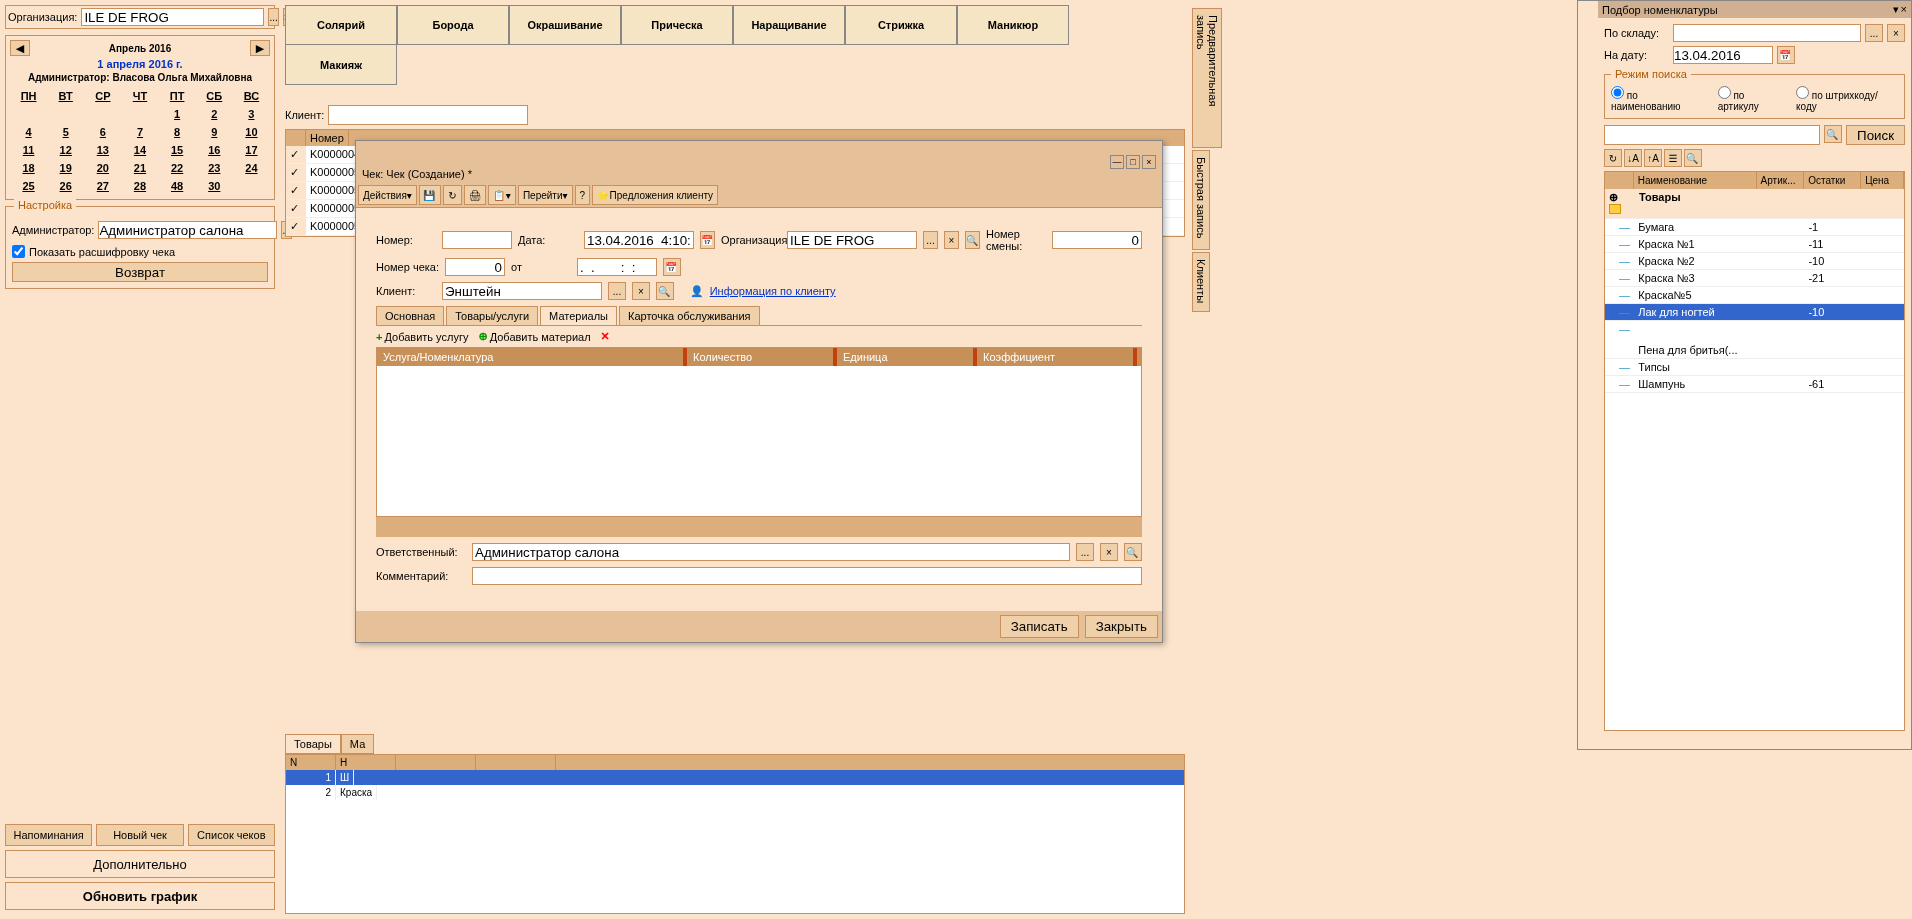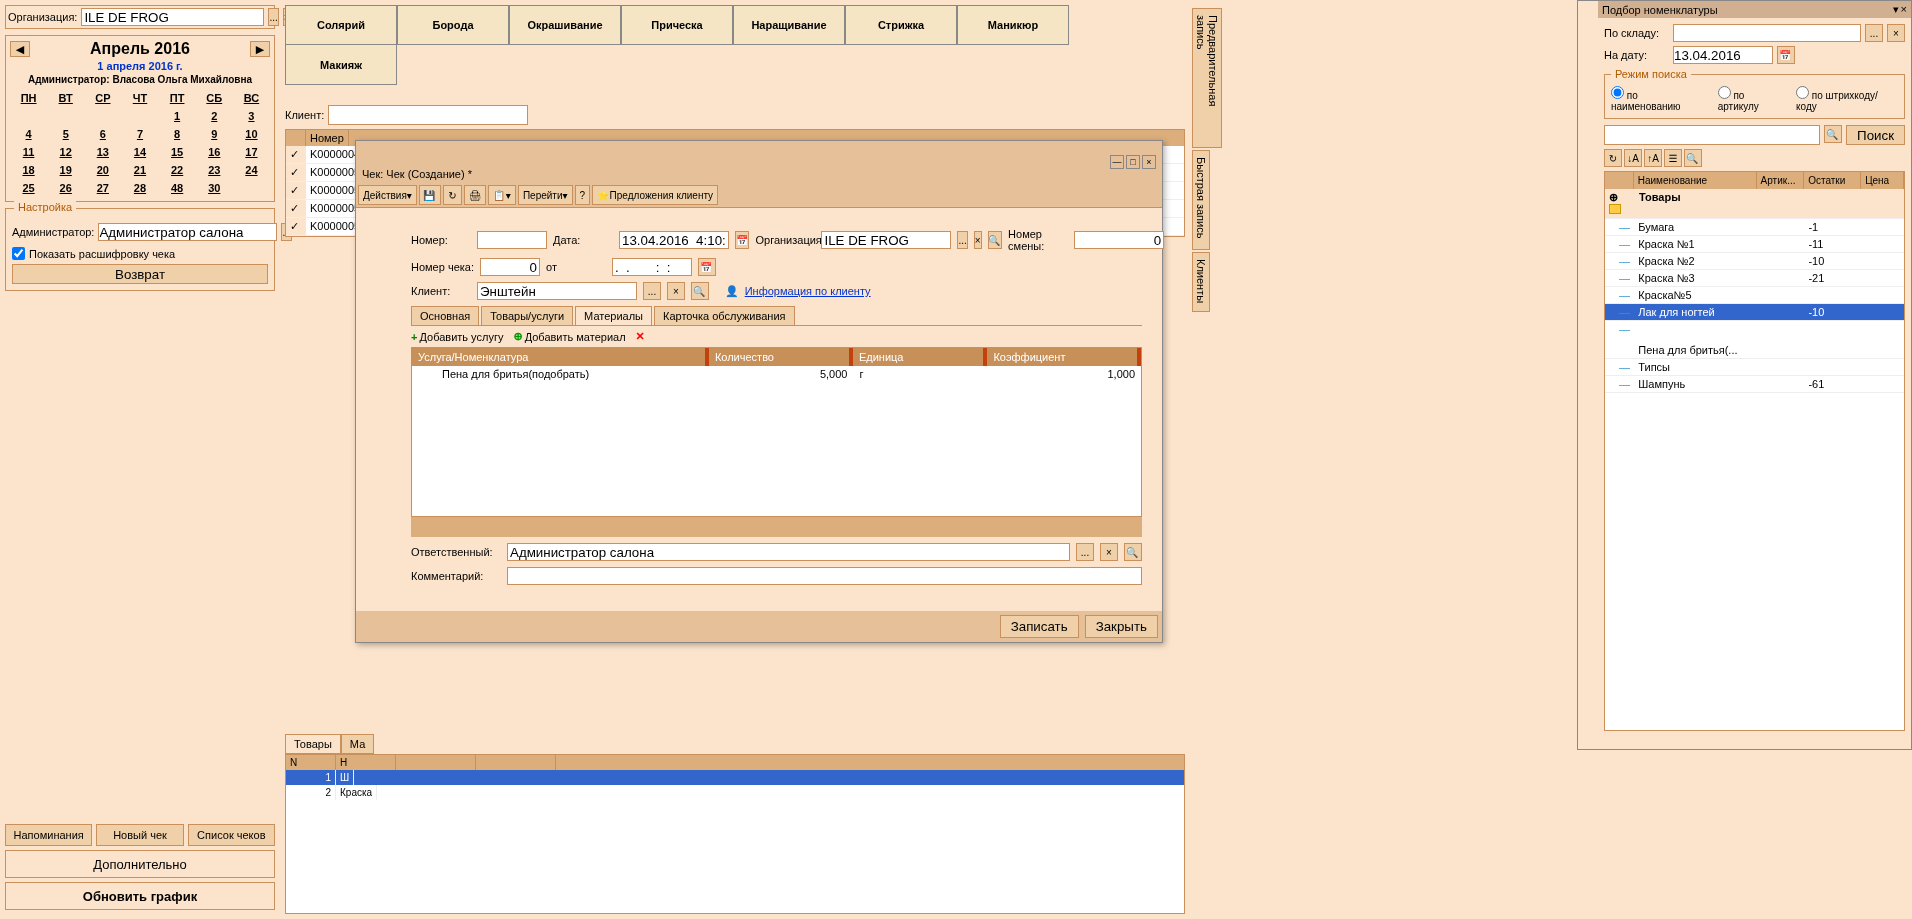"Апрель 2016" .cal-month { font-size: 16px -> 10px }
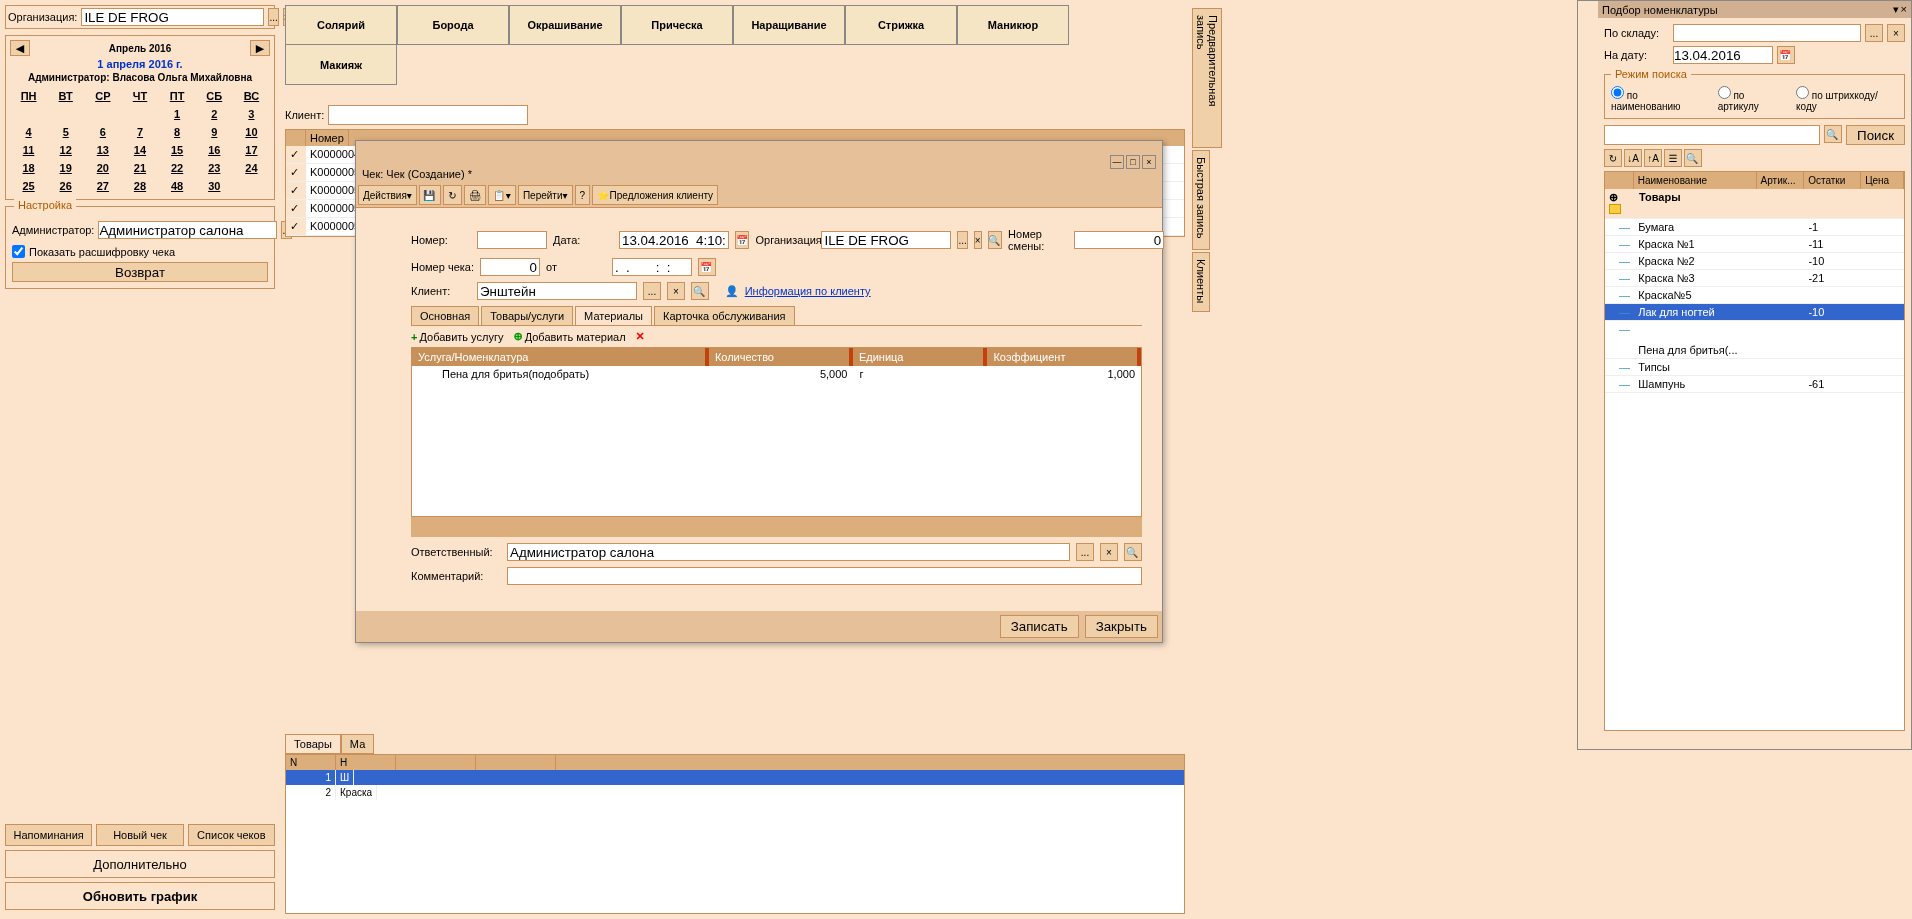"Номер:" .modal-body { margin-left: 35px -> none }
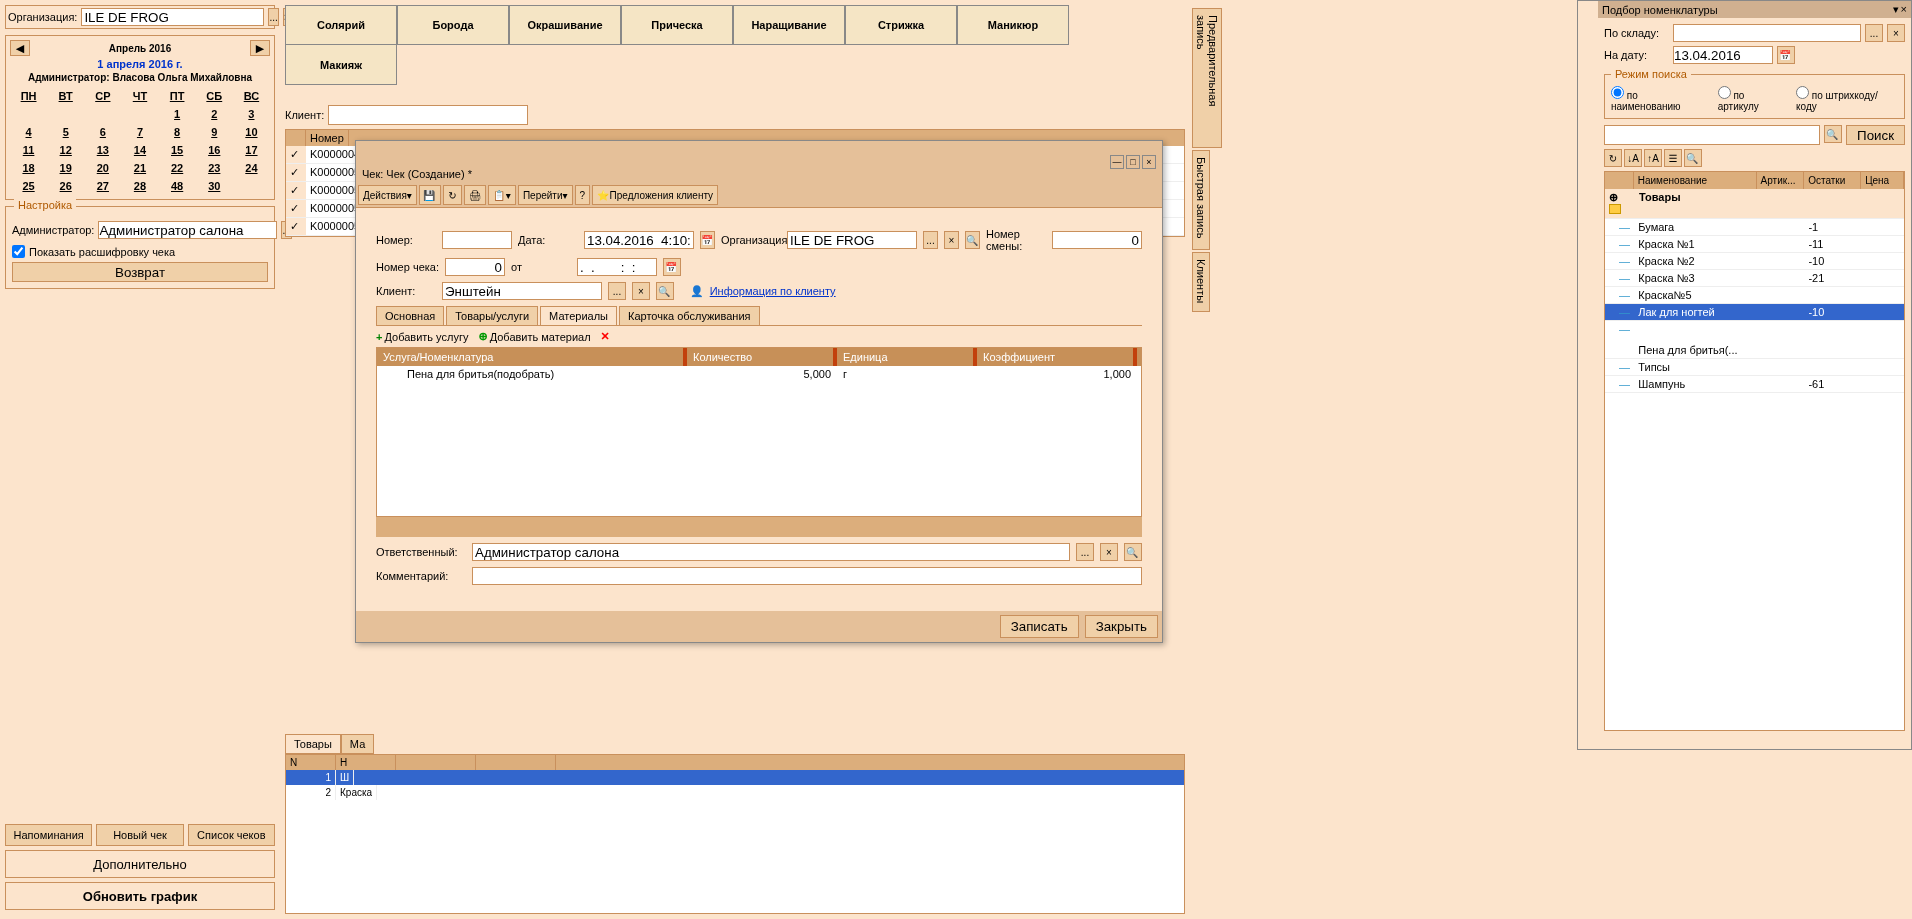"Пена для бритья(подобрать)" div.mat-row { html: <div> <div>Пена для бритья(подобрать)</div> <div>5,000</div> <div>г</div> <div>1,000</div> </div> -> none }
